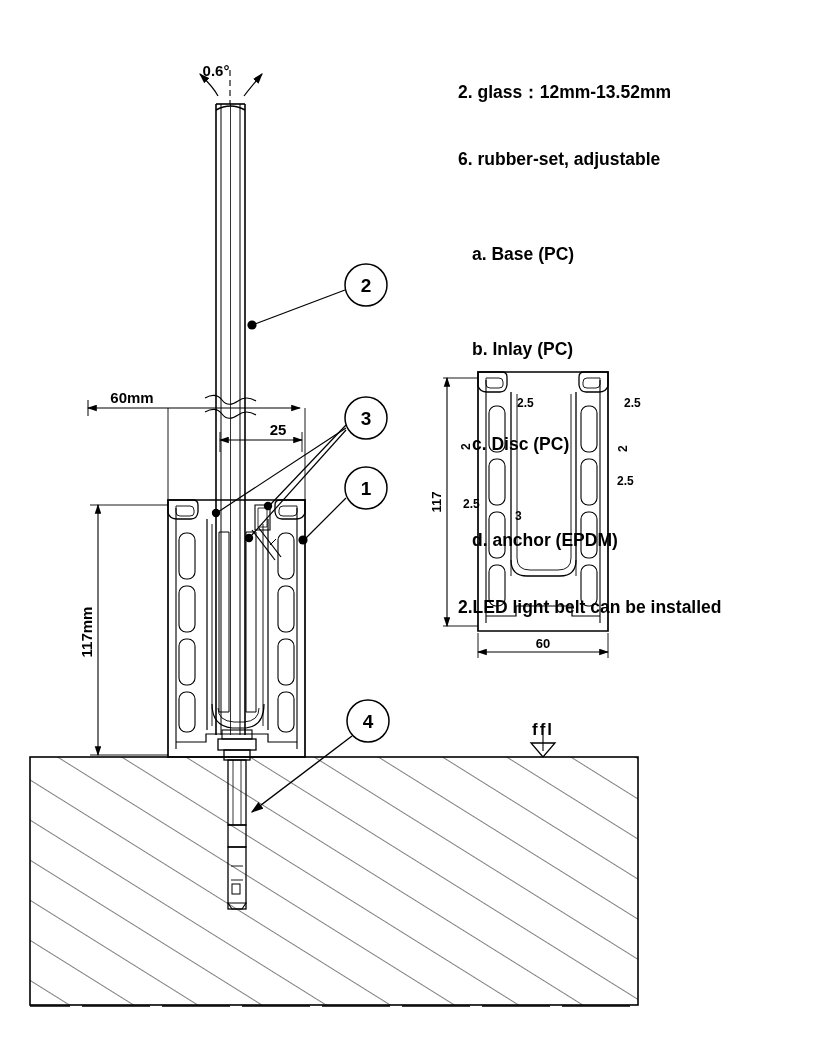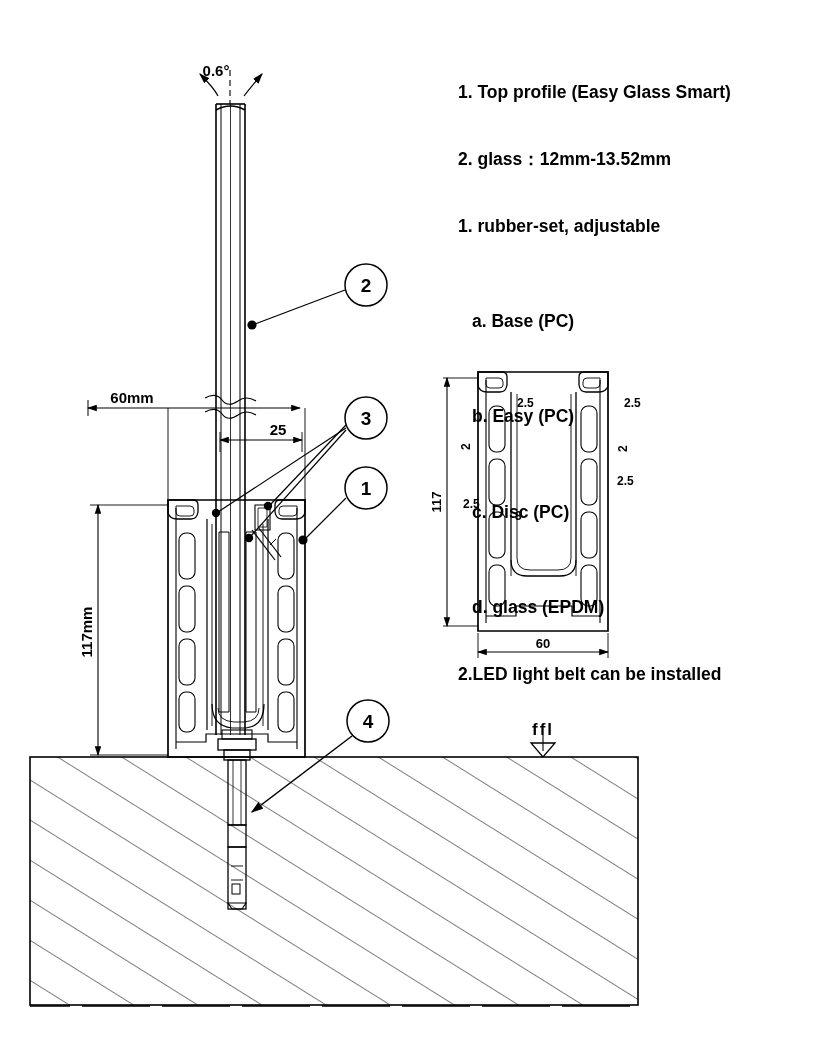"1. Top profile (Easy Glass" div { html: <div>1. Top profile (Easy Glass Smart)</div> -> none }
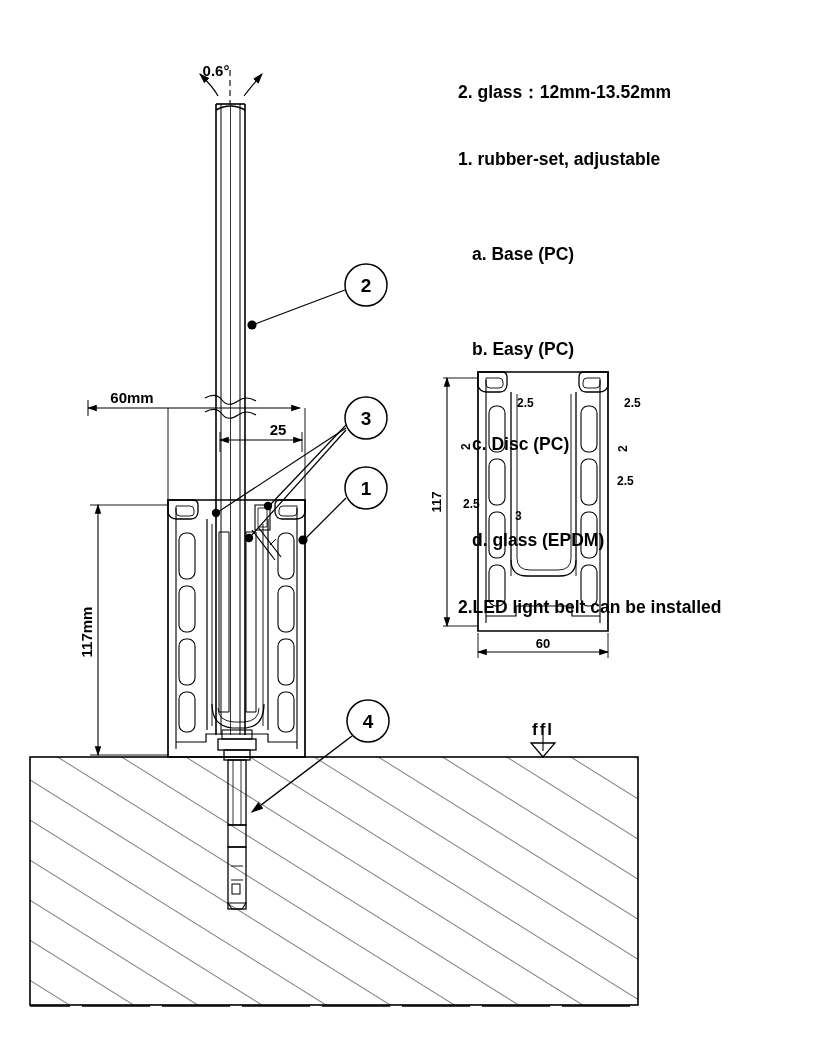"1. rubber-set, adjustable" div { text: 1 -> 6 }
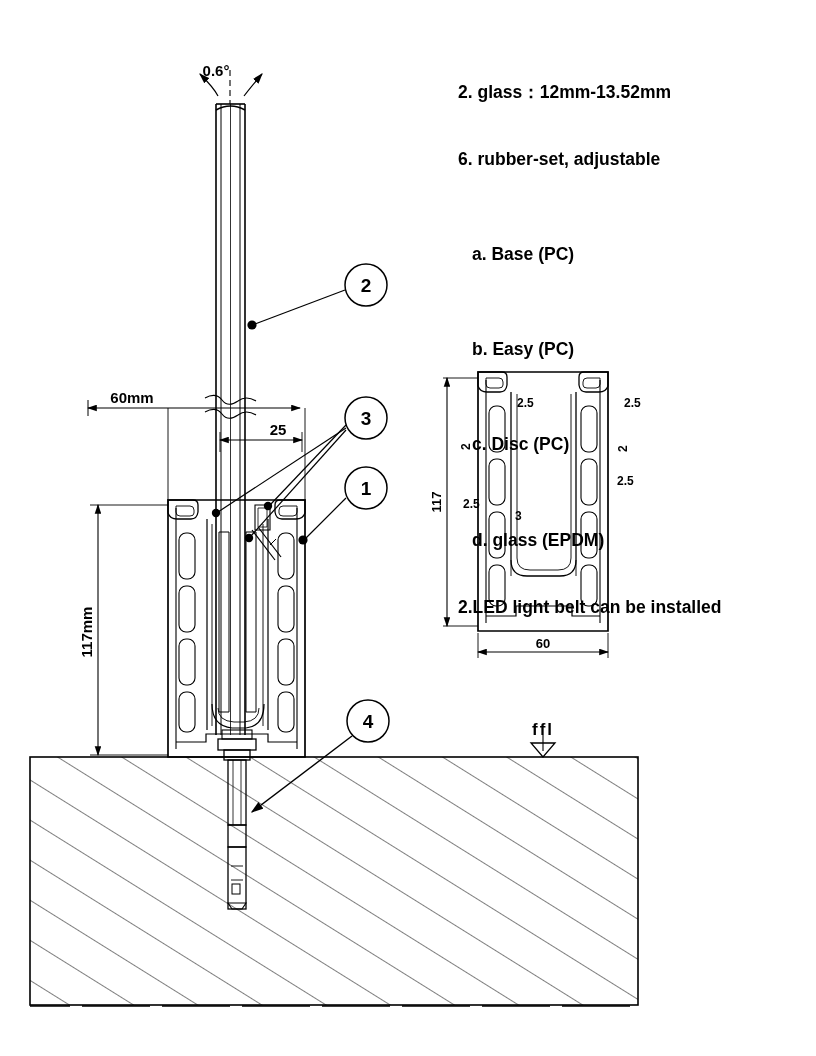"b. Easy (PC)" div.indent1 { text: Easy -> Inlay }
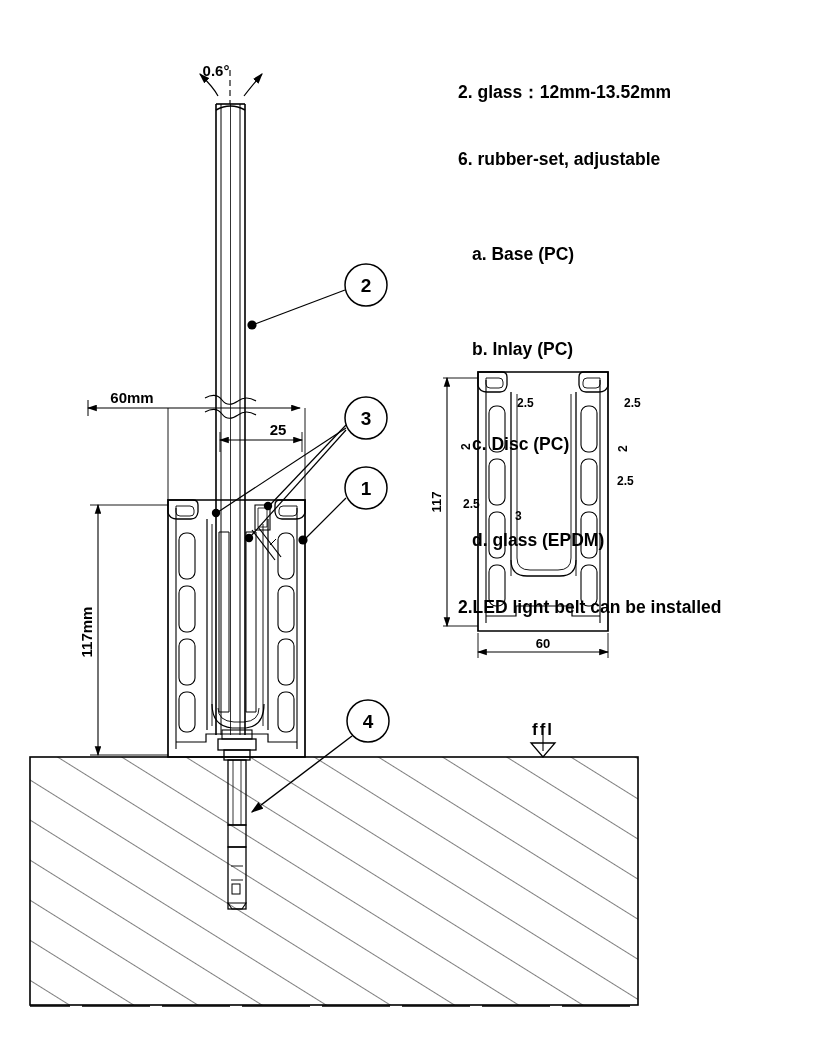"d. glass (EPDM)" div.indent1 { text: glass -> anchor }
